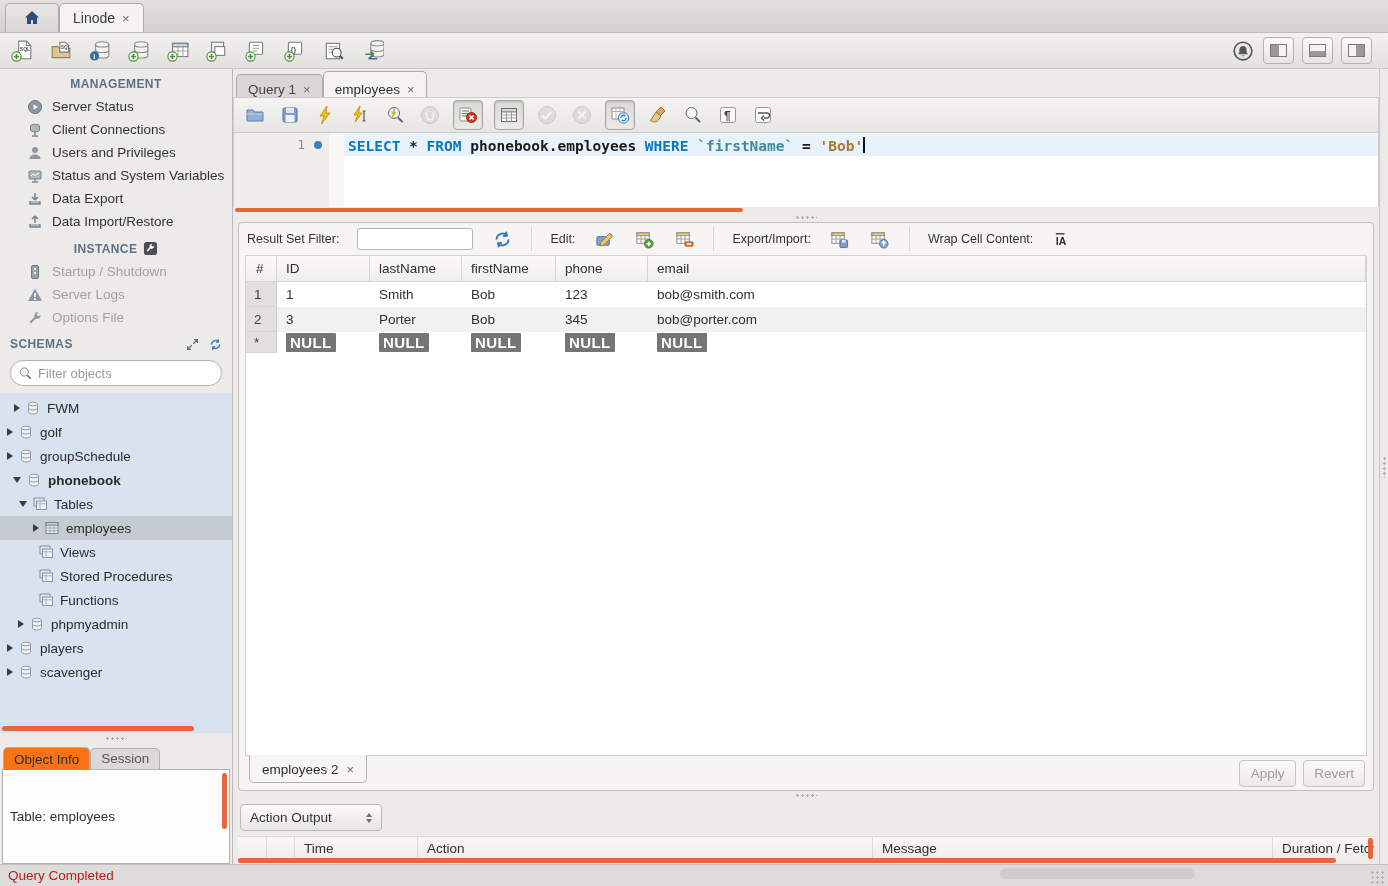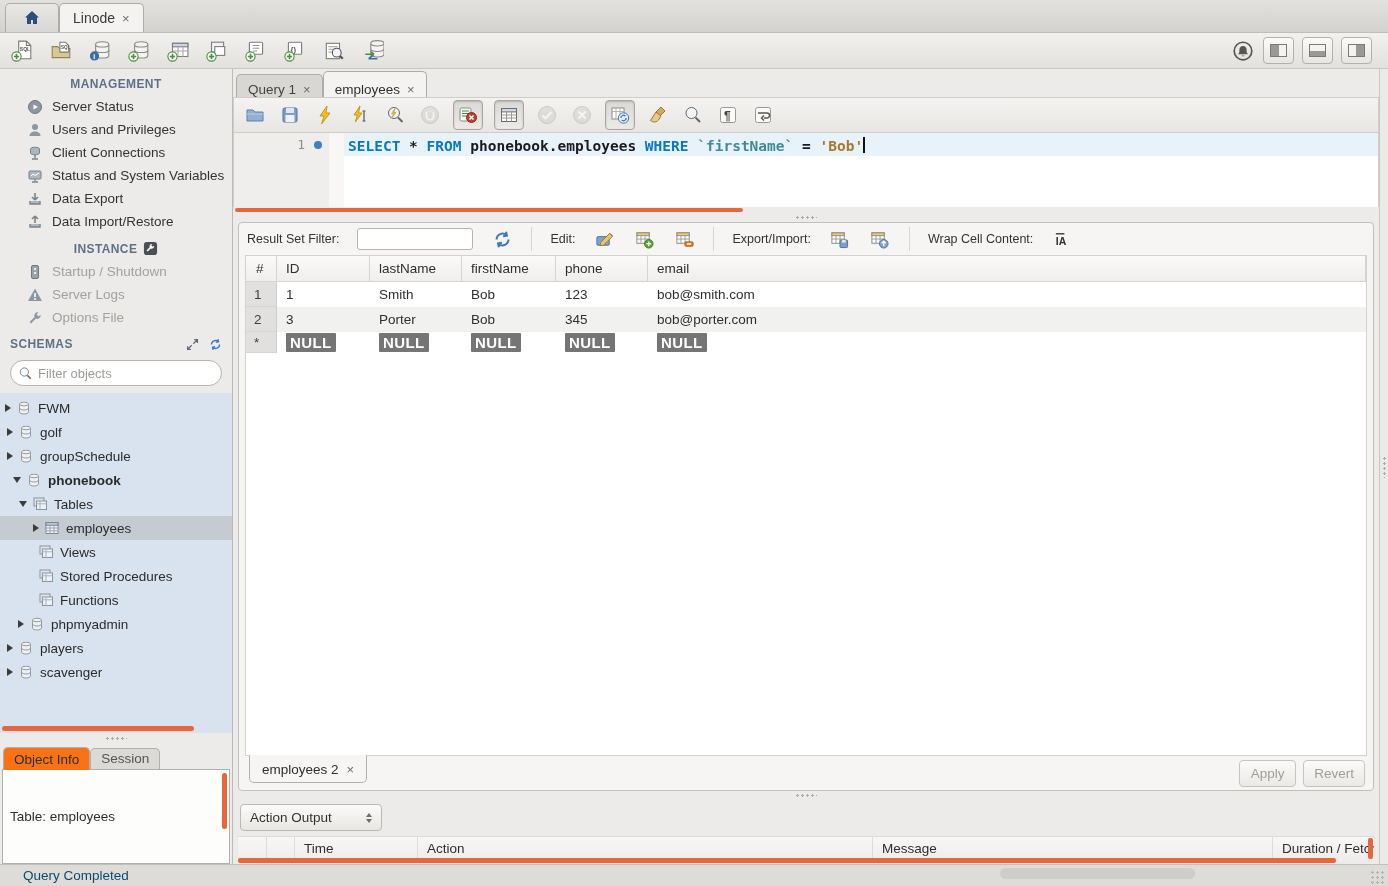"Users and Privileges" div.side-item { order: before "Client Connections" -> after "Client Connections" }
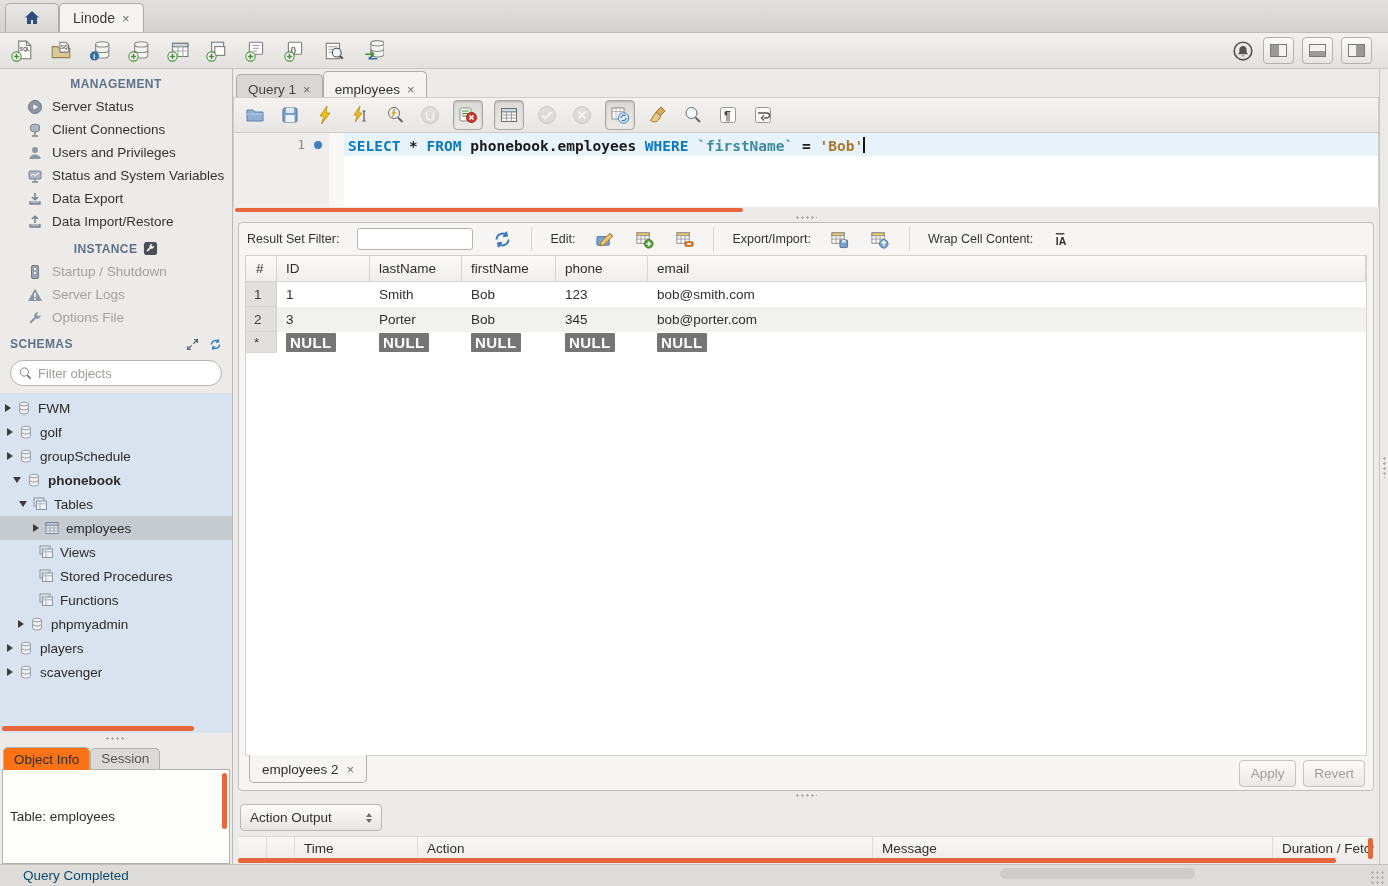"FWM" div.trow { padding-left: 5px -> 14px }
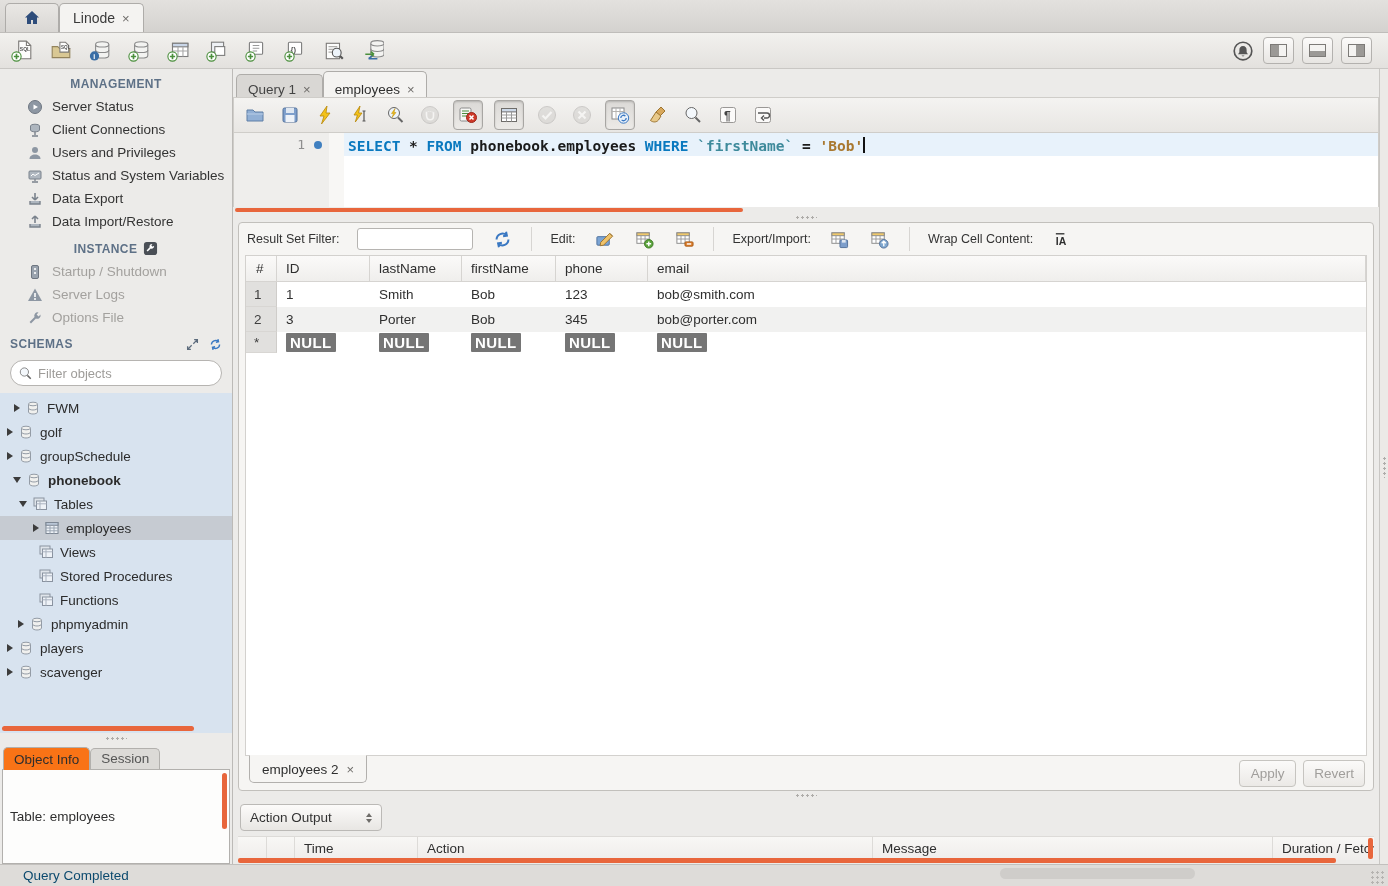"Query Completed" .statusbar { color: #0c4a6e -> #b91c1c; padding-left: 23px -> 8px }
